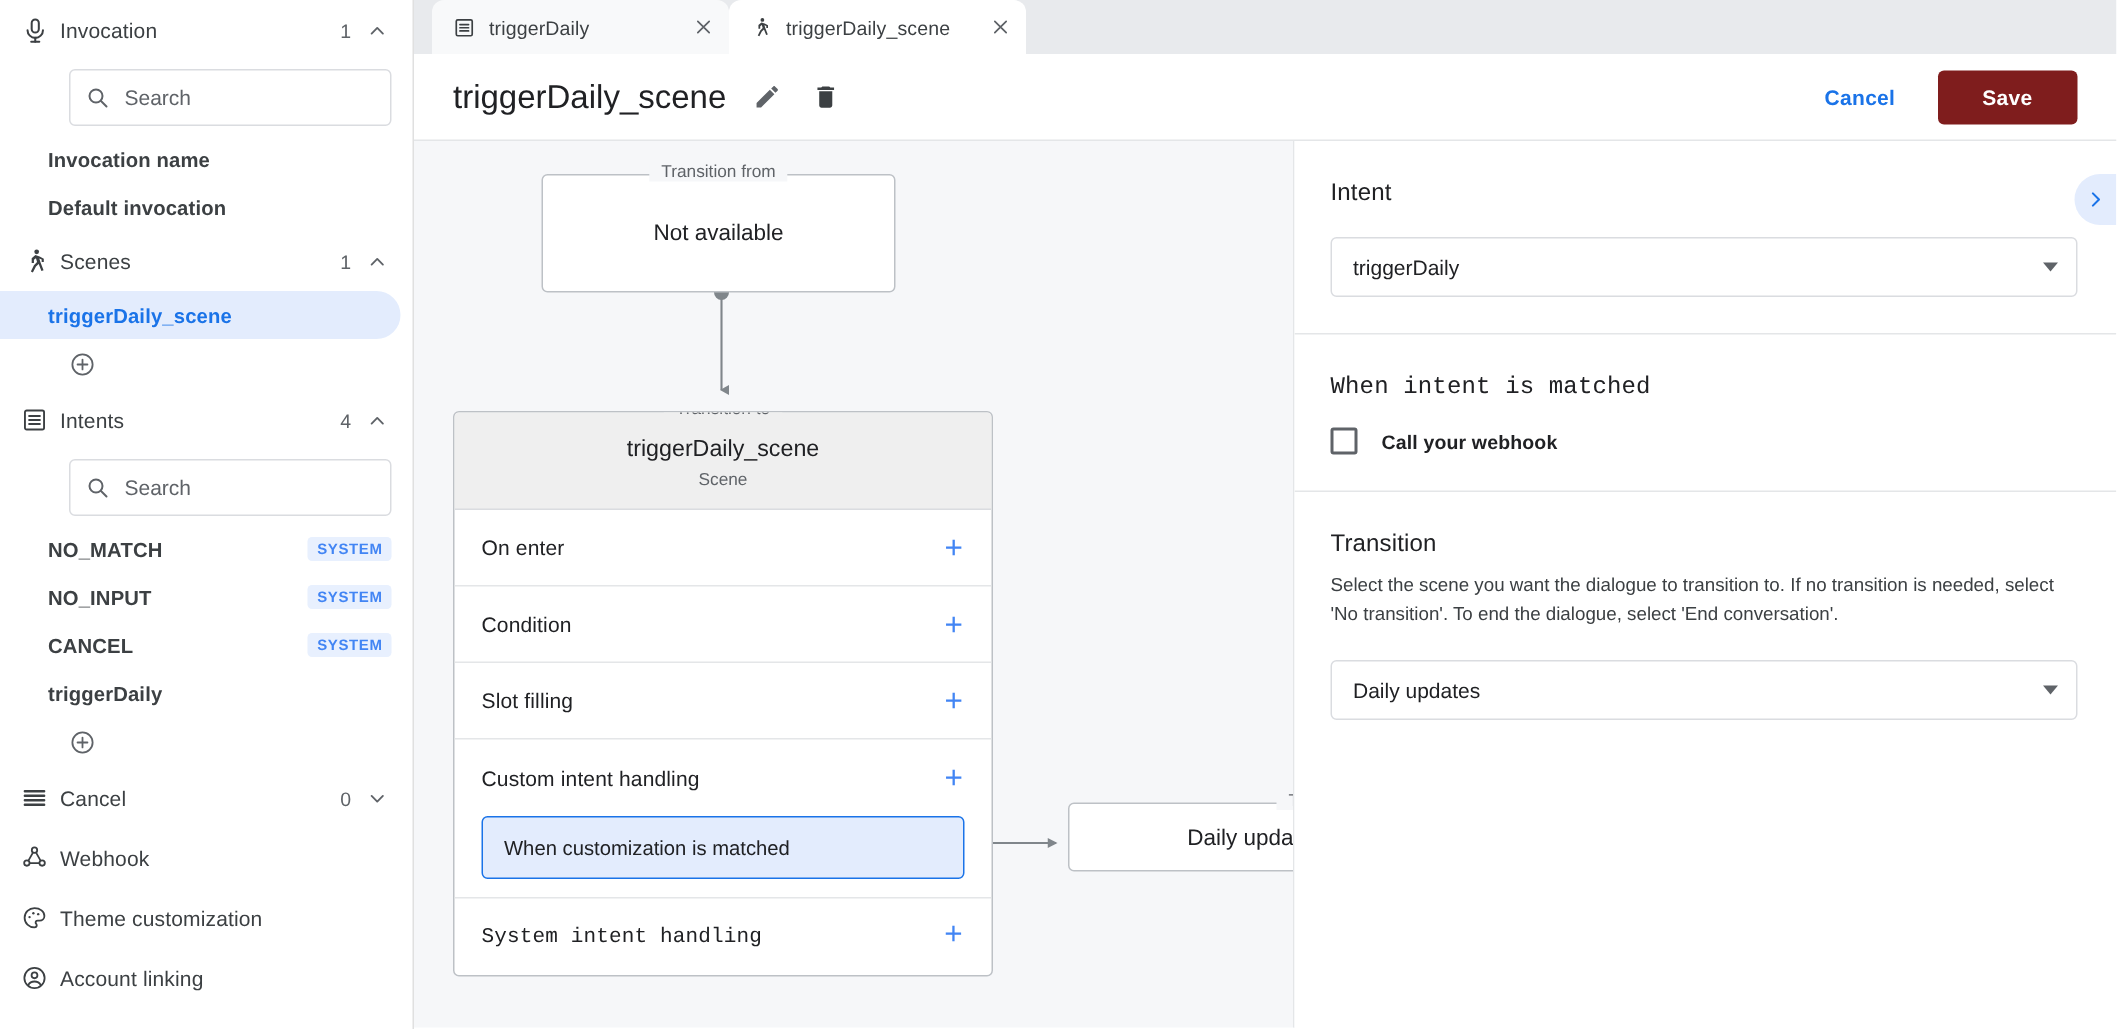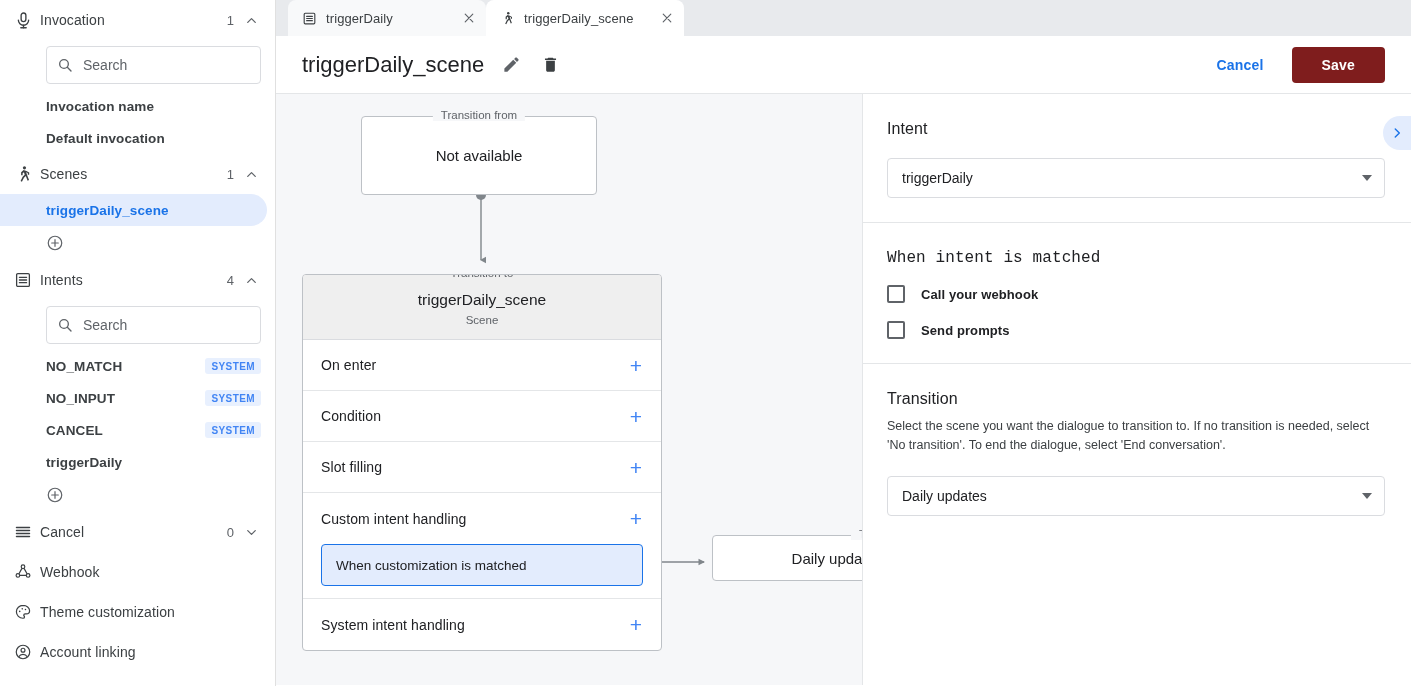"Invocation name" .sub-item { padding-left: 46px -> 32px }
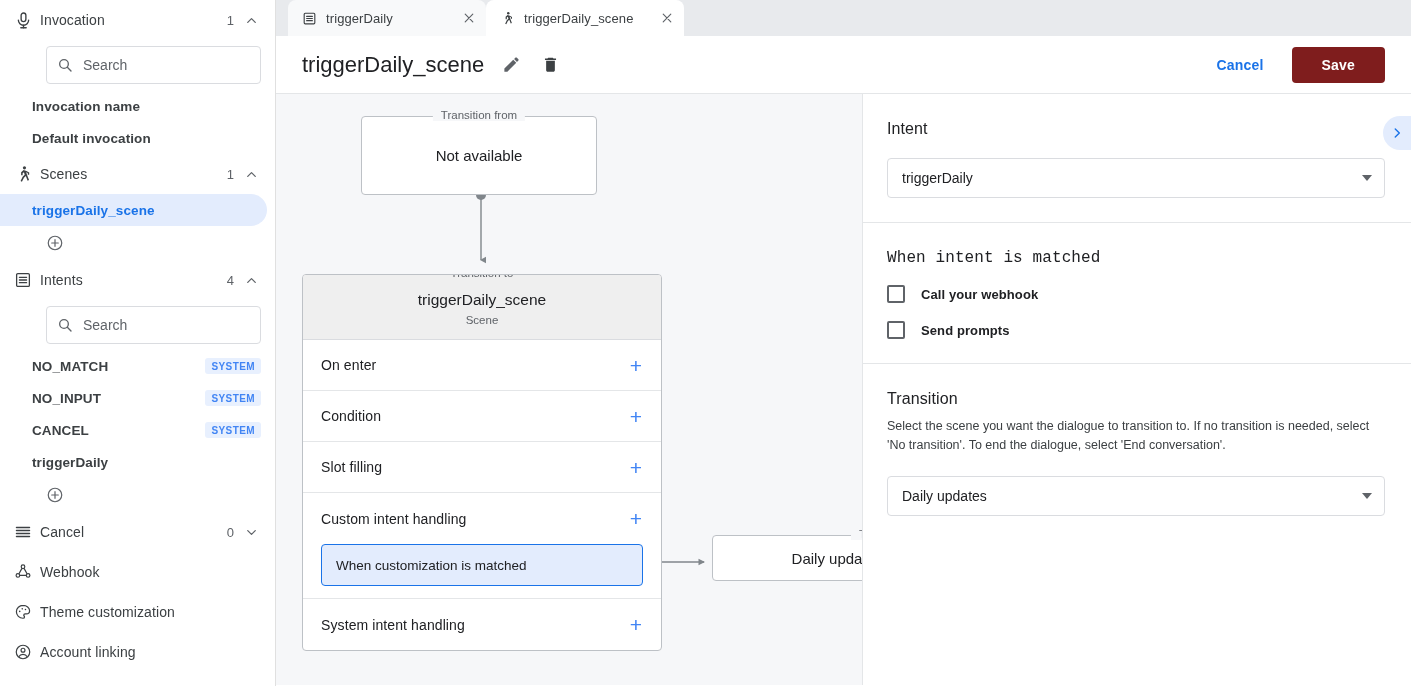"Send prompts" div.check-row { html: <div> <span></span> <span>Send prompts</span> </div> -> none }
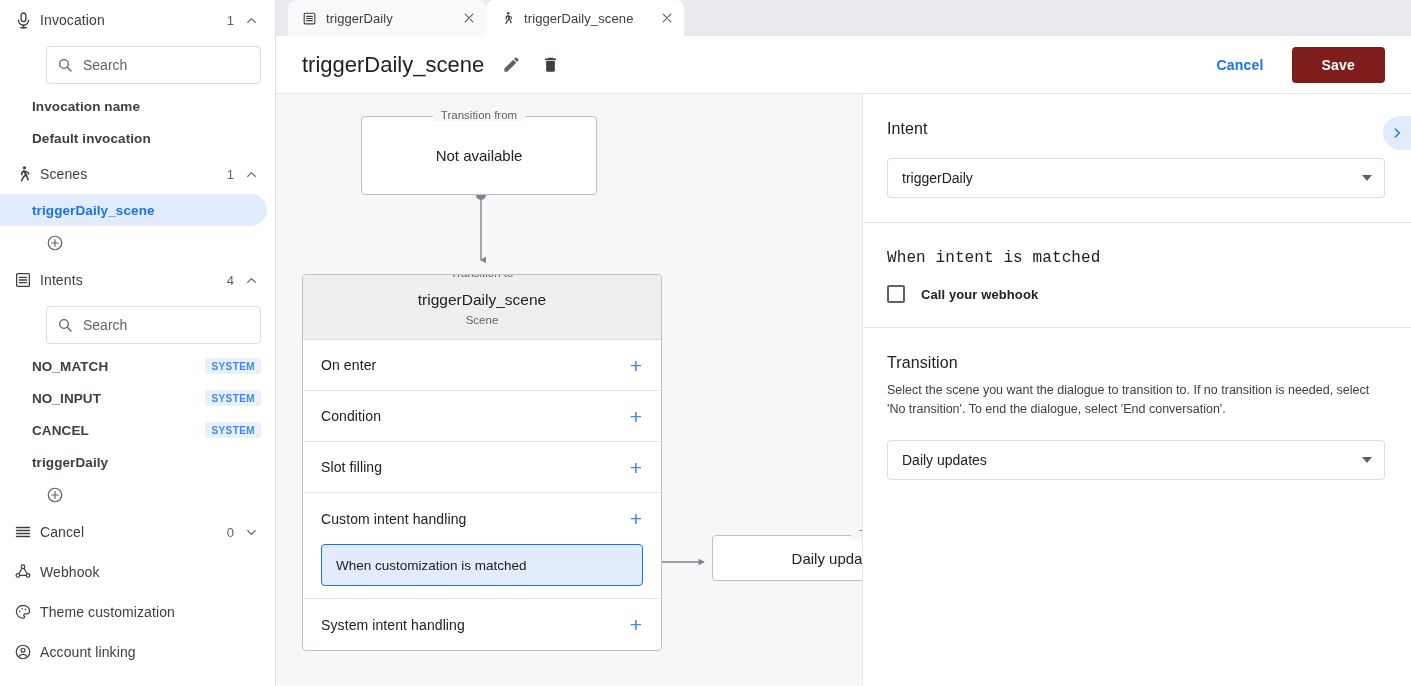"System intent handling" .card-row:last-child { font-family: none -> Liberation Mono, monospace }
